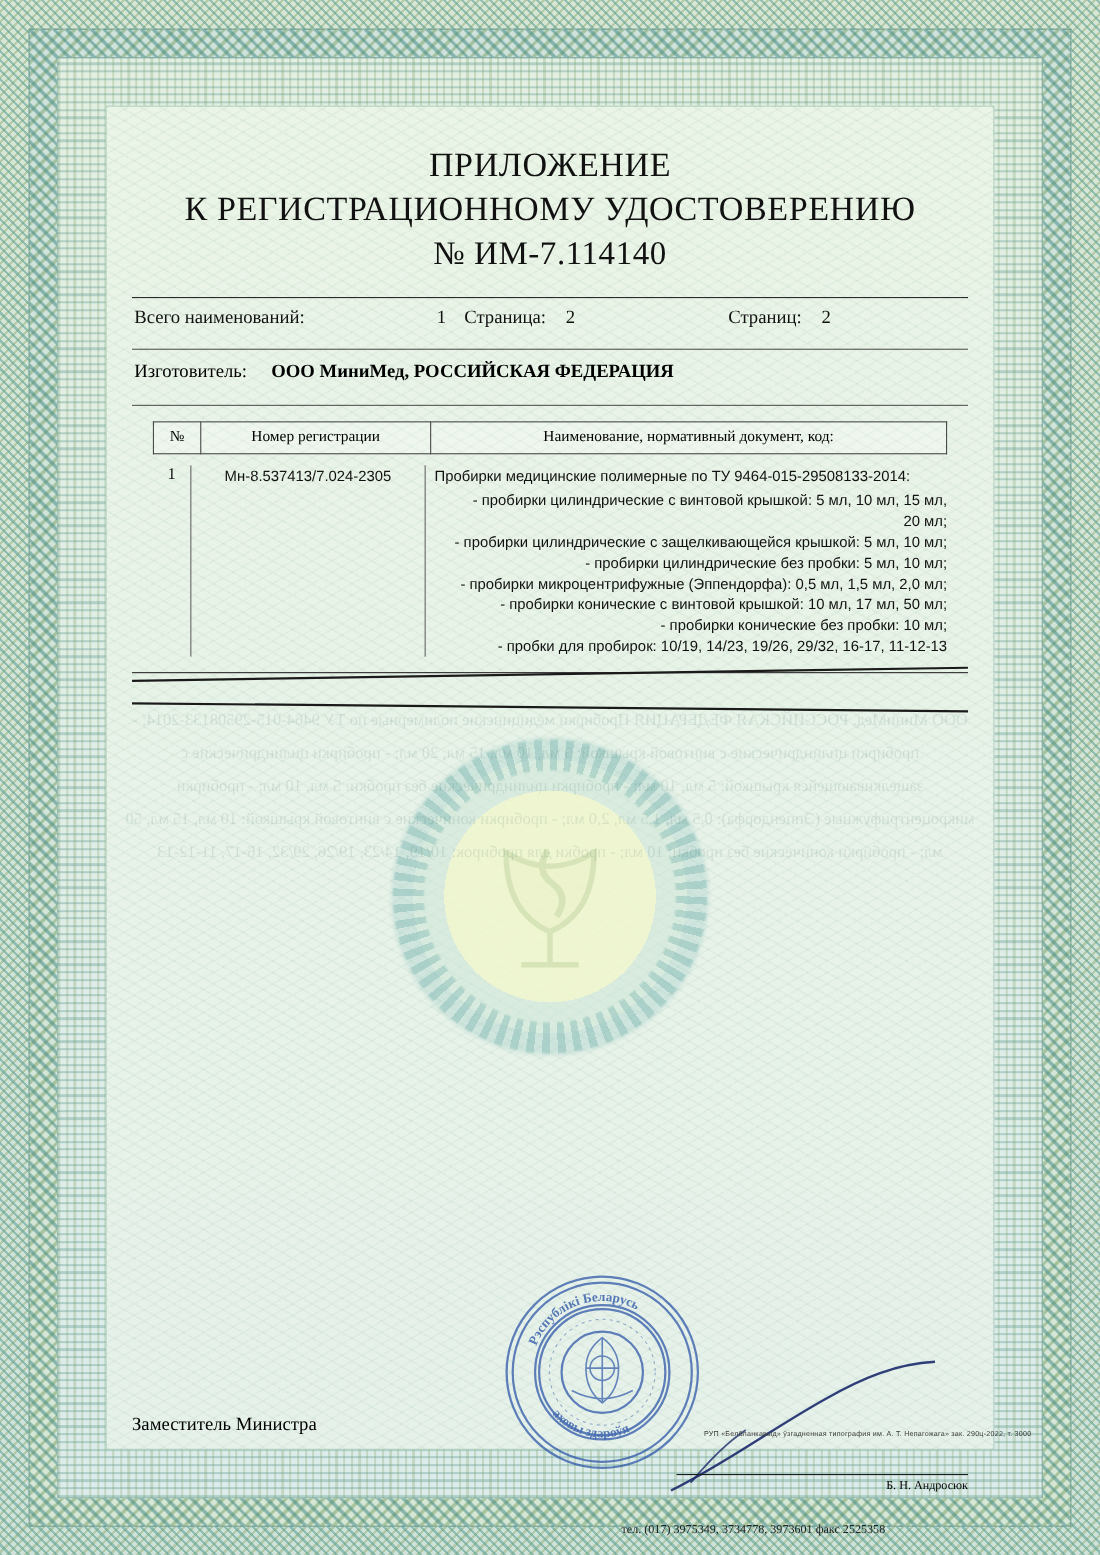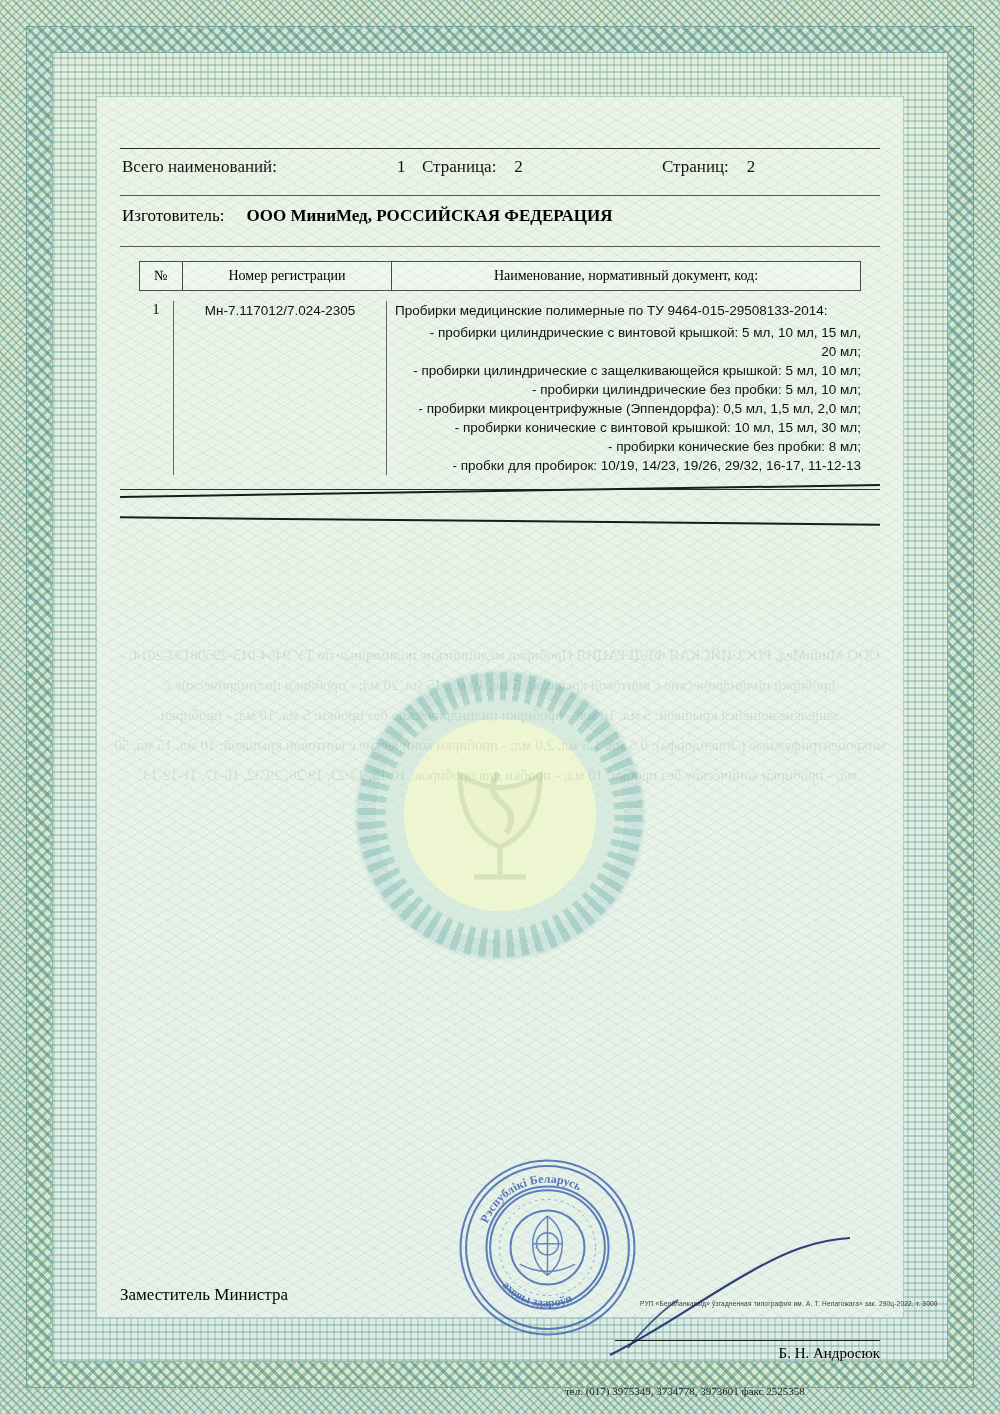"ПРИЛОЖЕНИЕ" div.title { html: none -> <div> <div>ПРИЛОЖЕНИЕ</div> <div>К РЕГИСТРАЦИОННОМУ УДОСТОВЕРЕНИЮ</div> <div>№ ИМ-7.114140</div> </div> }
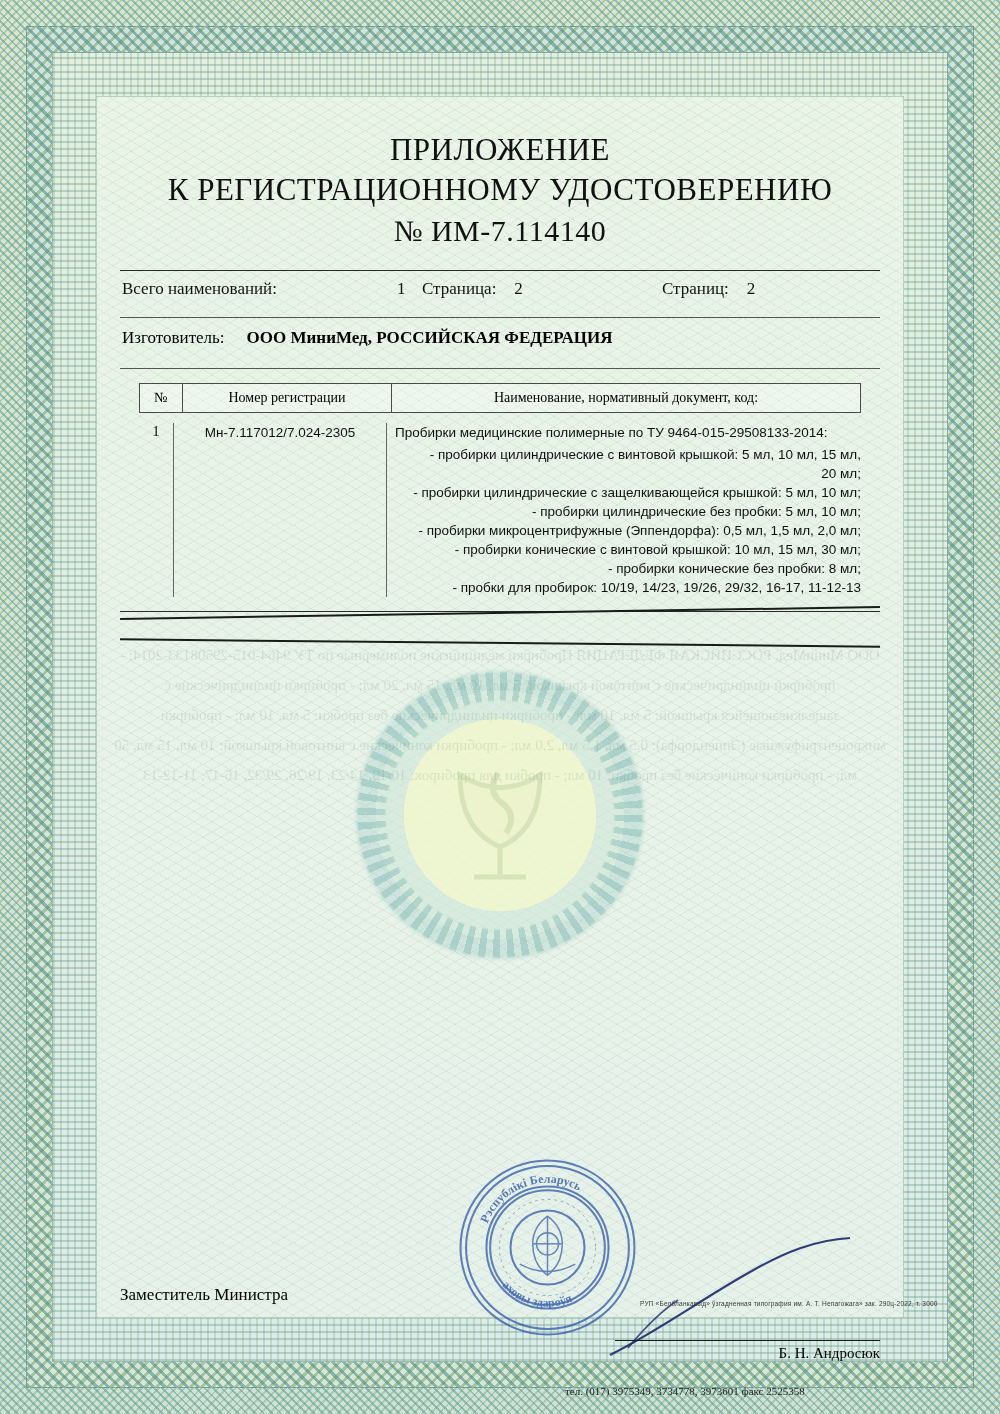"Мн-7.117012/7.024-2305" div.item-reg { text: Мн-7.117012/7.024-2305 -> Мн-8.537413/7.024-2305 }
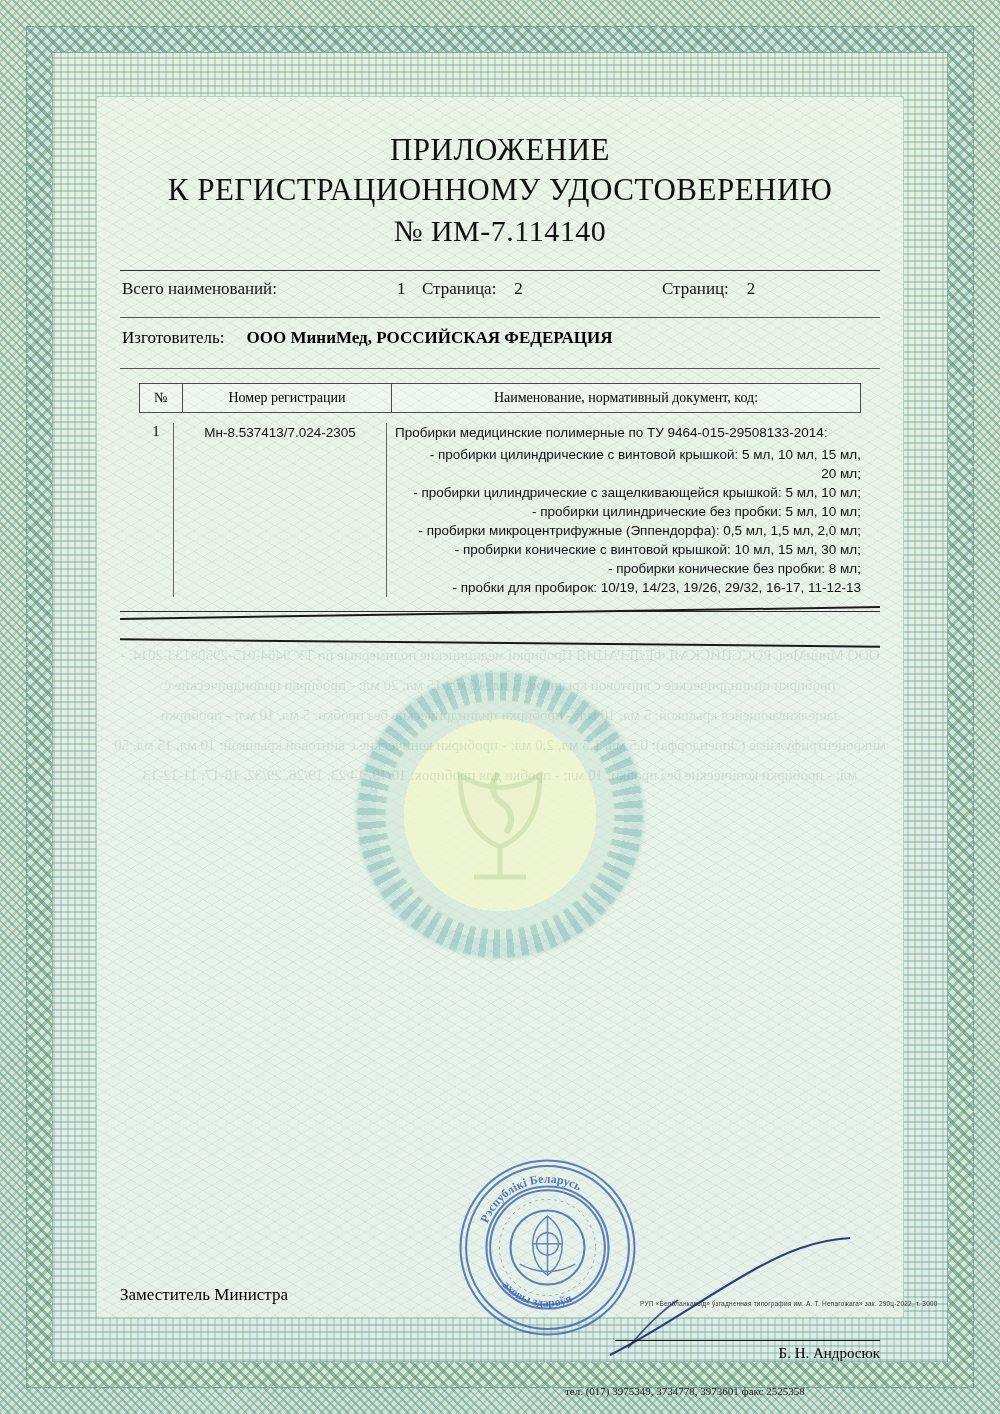"- пробирки конические с винтовой" li { text: 15 мл, 30 -> 17 мл, 50 }
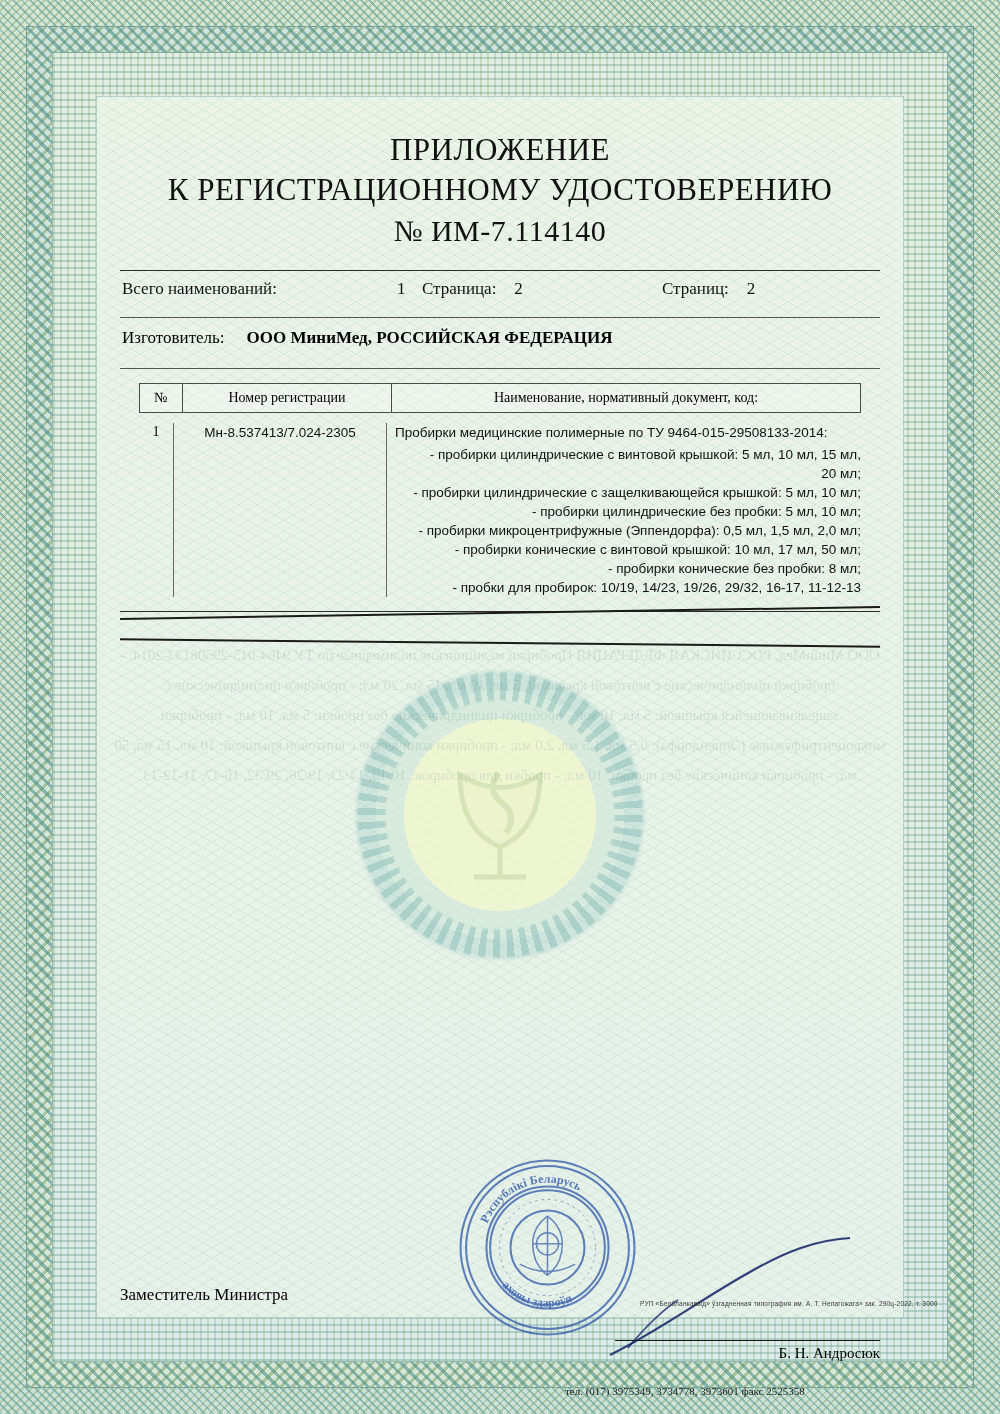"- пробирки конические без пробки:" li { text: 8 -> 10 }
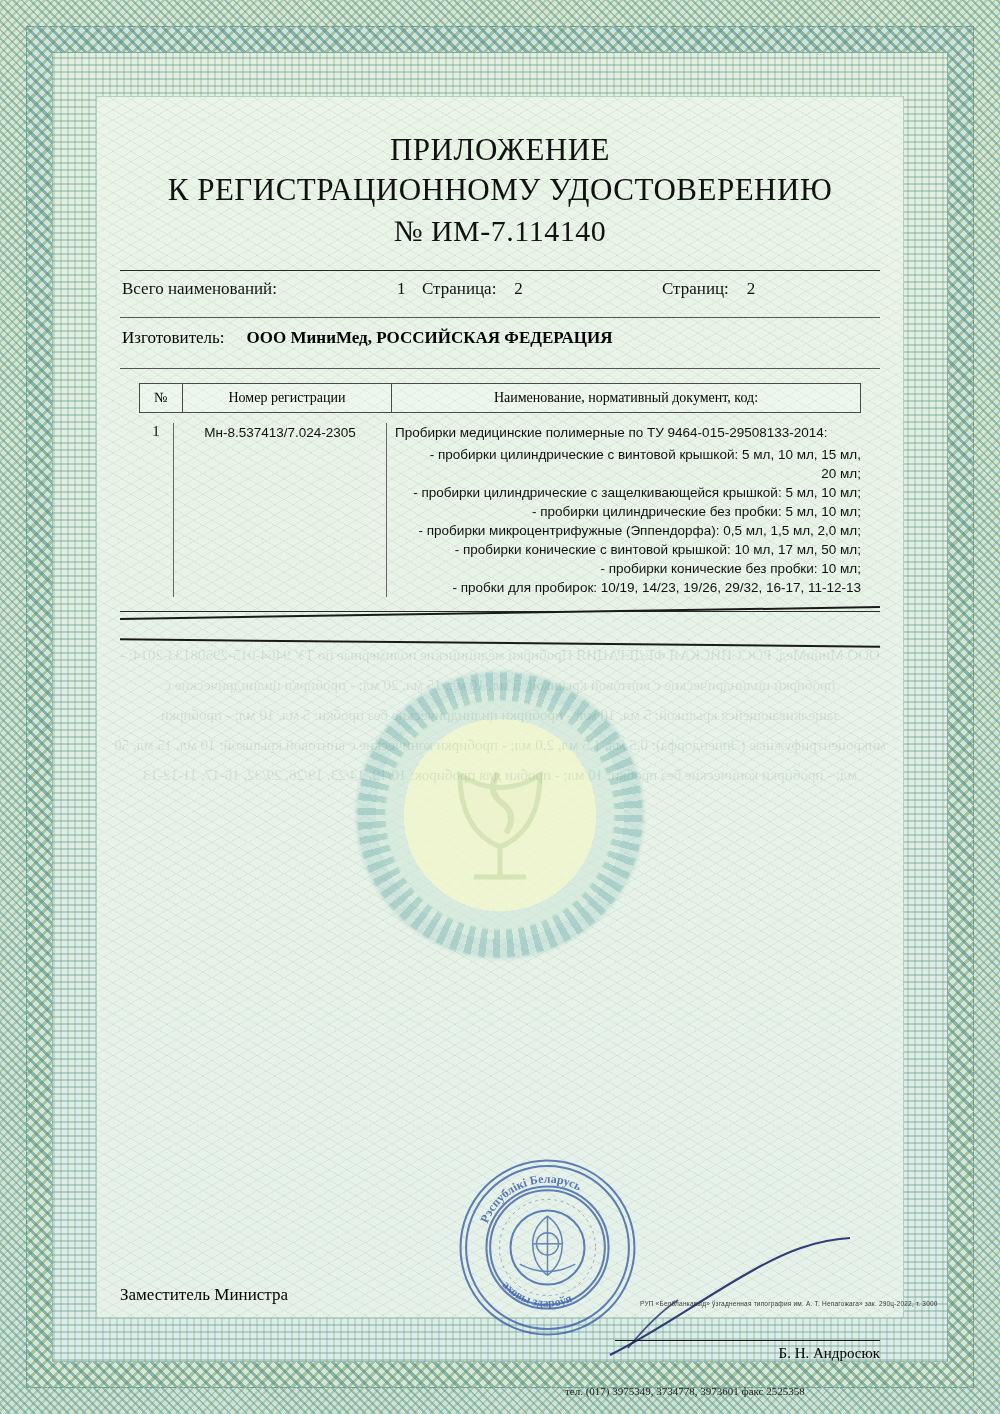"Б. Н. Андросюк" .sign-name { font-size: 15px -> 11px }
